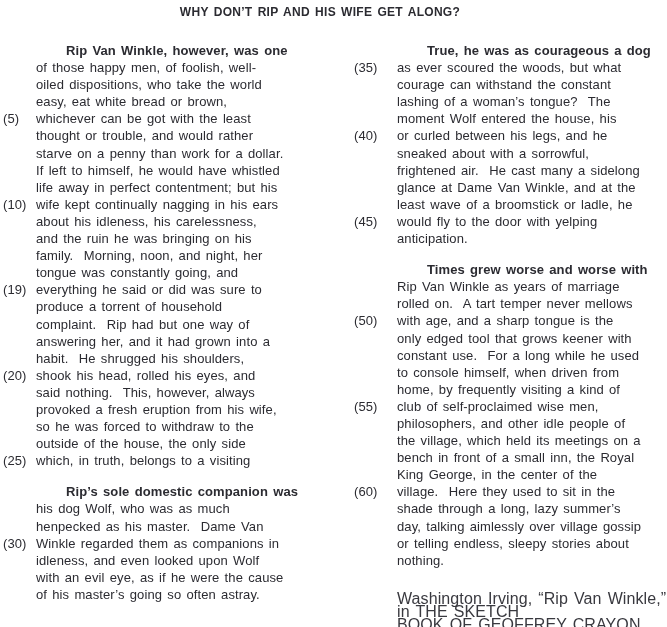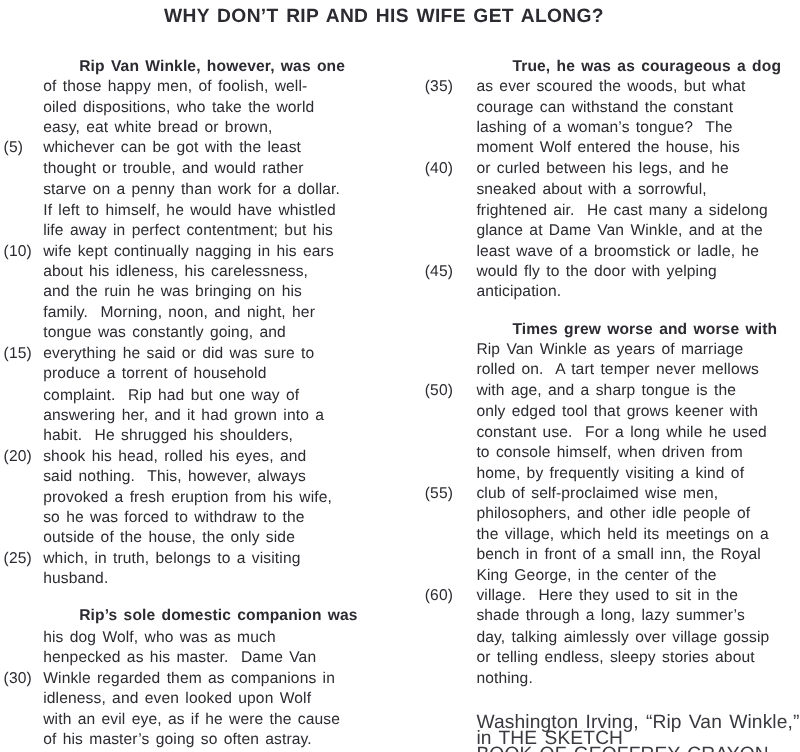"WHY DON’T RIP AND HIS" .title { font-size: 16px -> 12px }
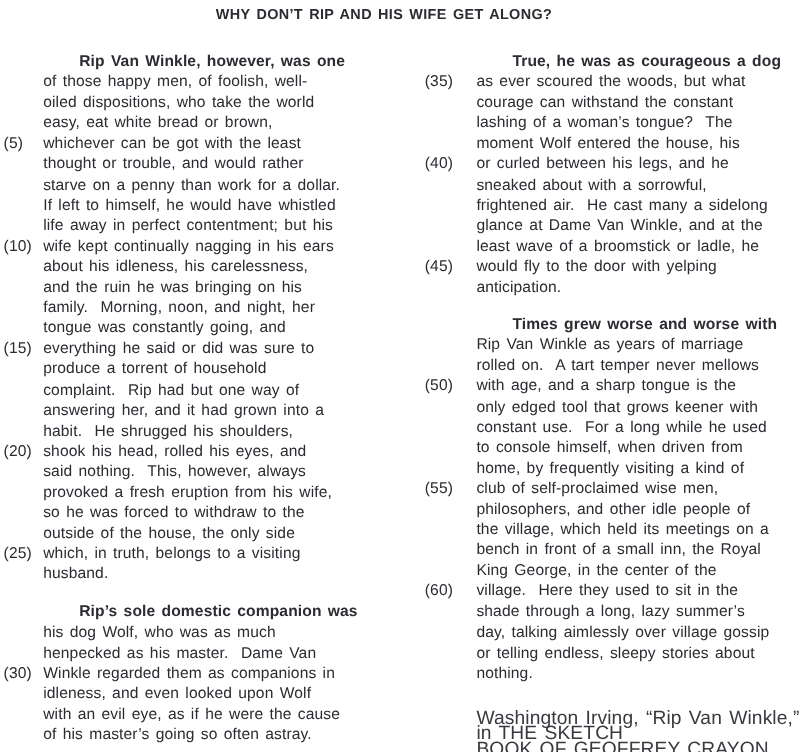"(15)" span.num { text: 15 -> 19 }
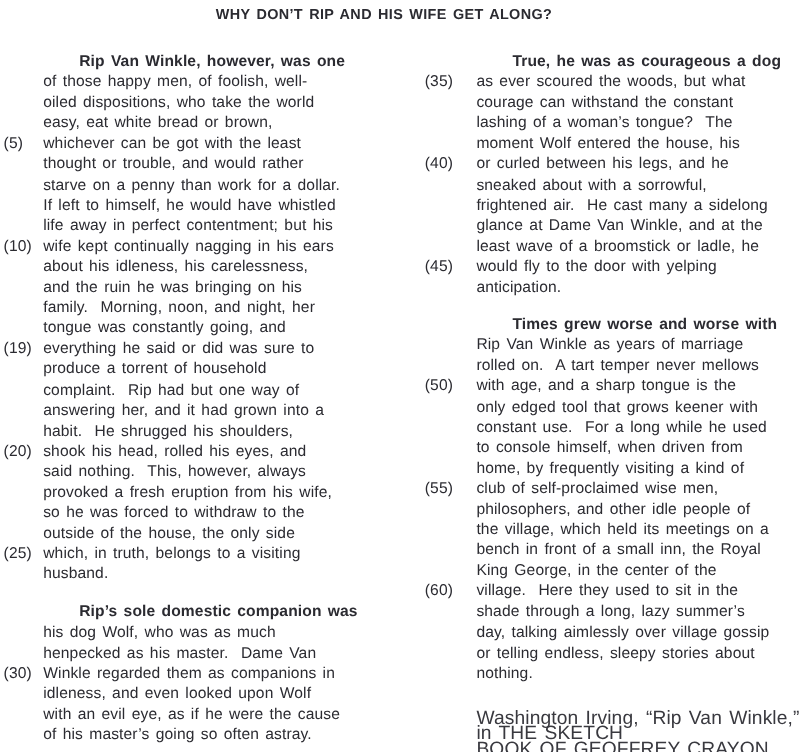"husband." span.txt { html: <span>husband.</span> -> none }
